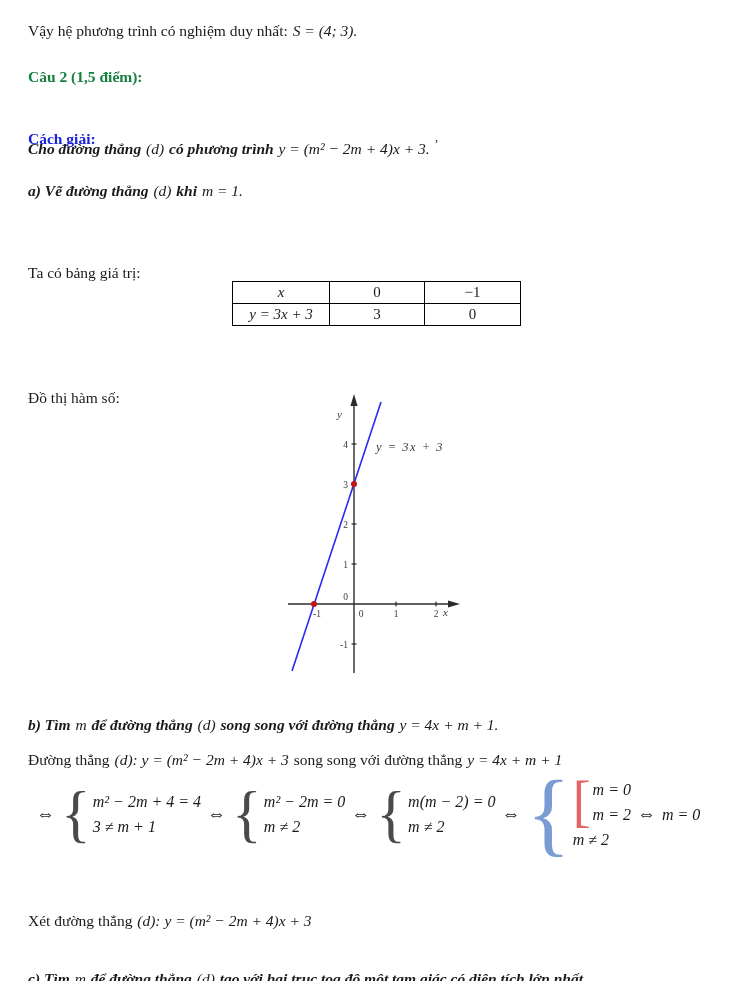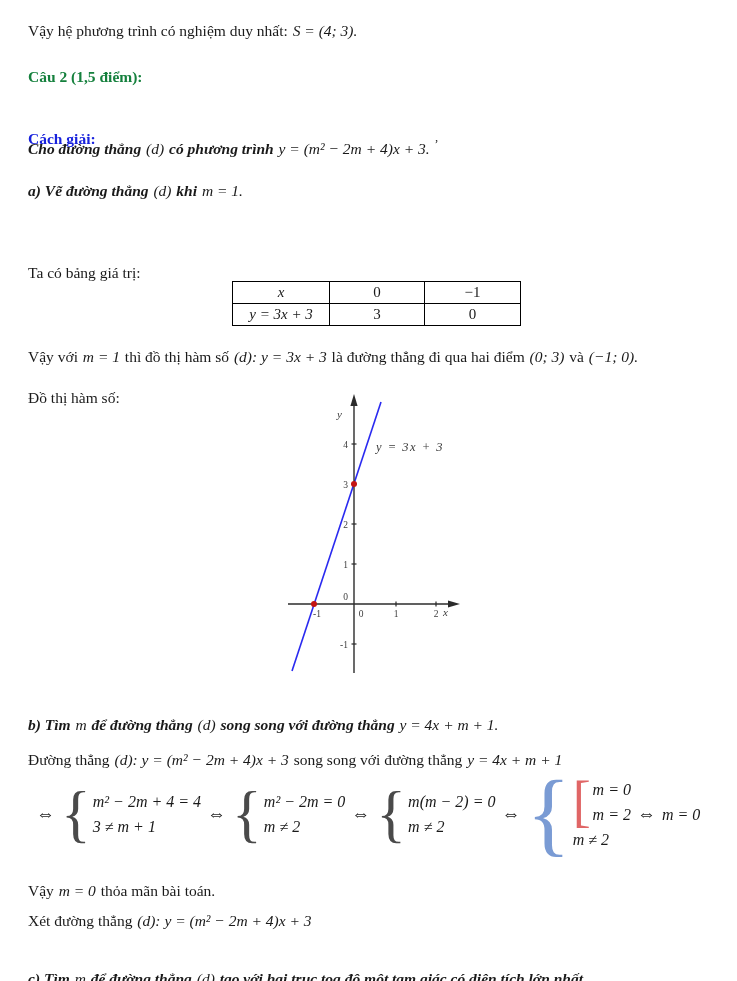"Vậy với m = 1" p.ln { html: <p> <span>Vậy với</span> <span>m = 1</span> <span>thì đồ thị hàm số</span> <span>(d): y = 3x + 3</span> <span>là đường thẳng đi qua hai điểm</span> <span>(0; 3)</span> <span>và</span> <span>(−1; 0).</span> </p> -> none }
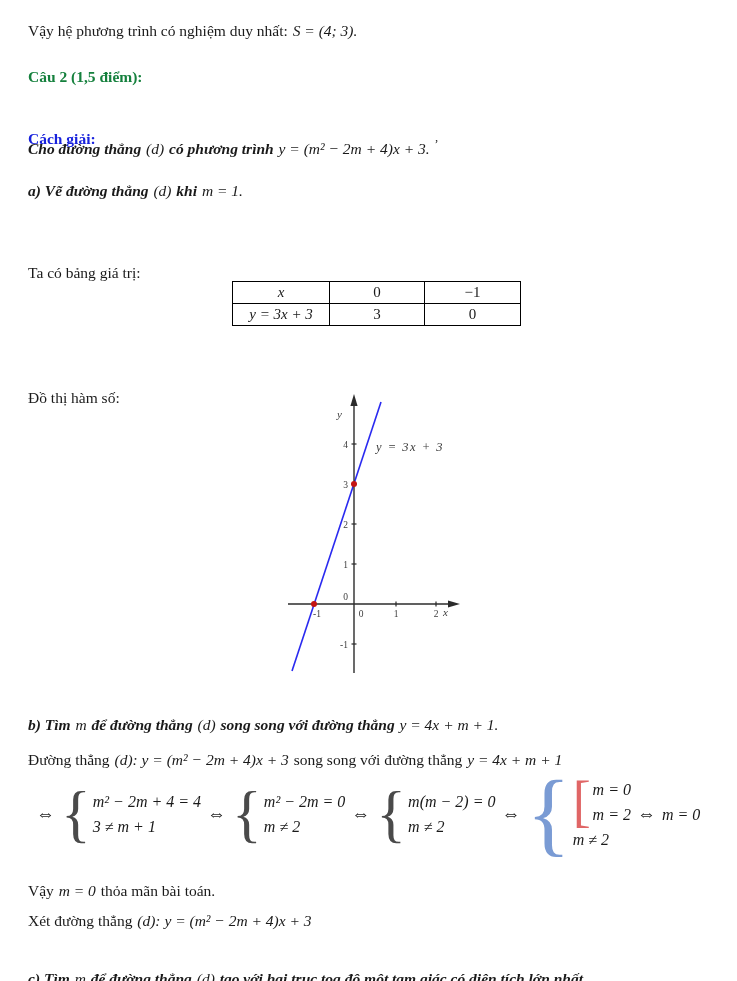"Vậy m = 0 thỏa" p.ln { html: <p> <span>Vậy</span> <span>m = 0</span> <span>thỏa mãn bài toán.</span> </p> -> none }
